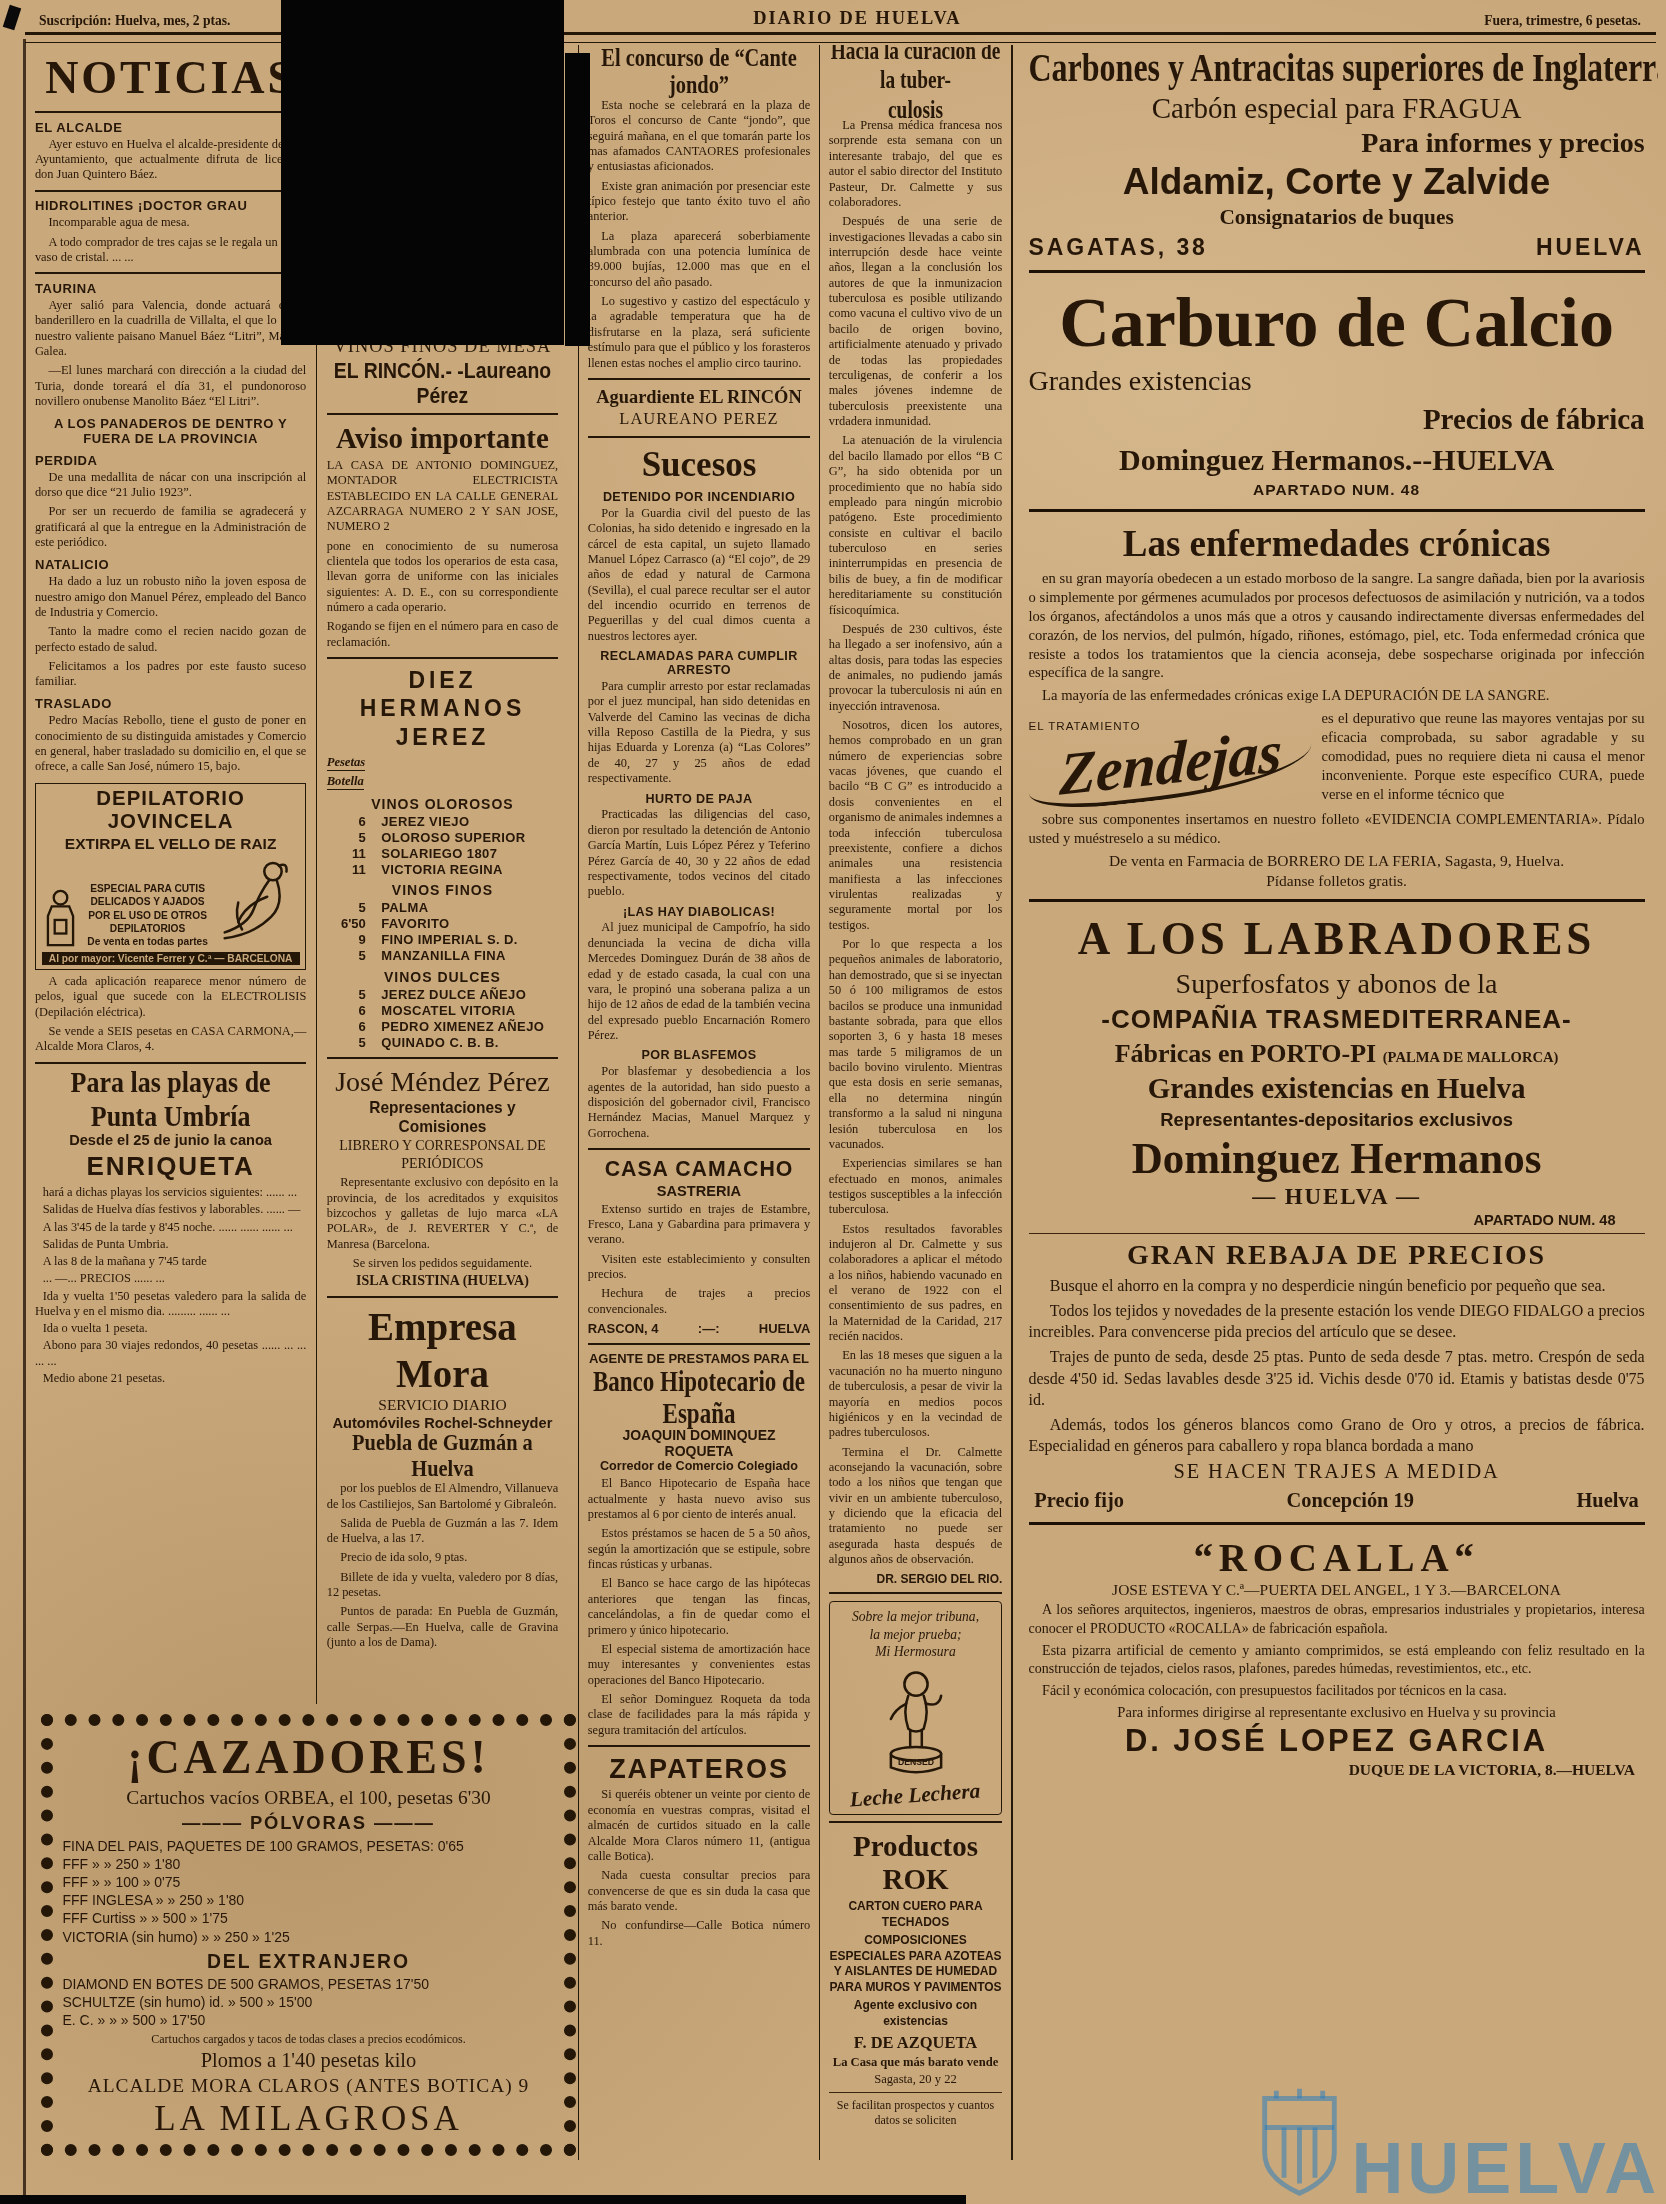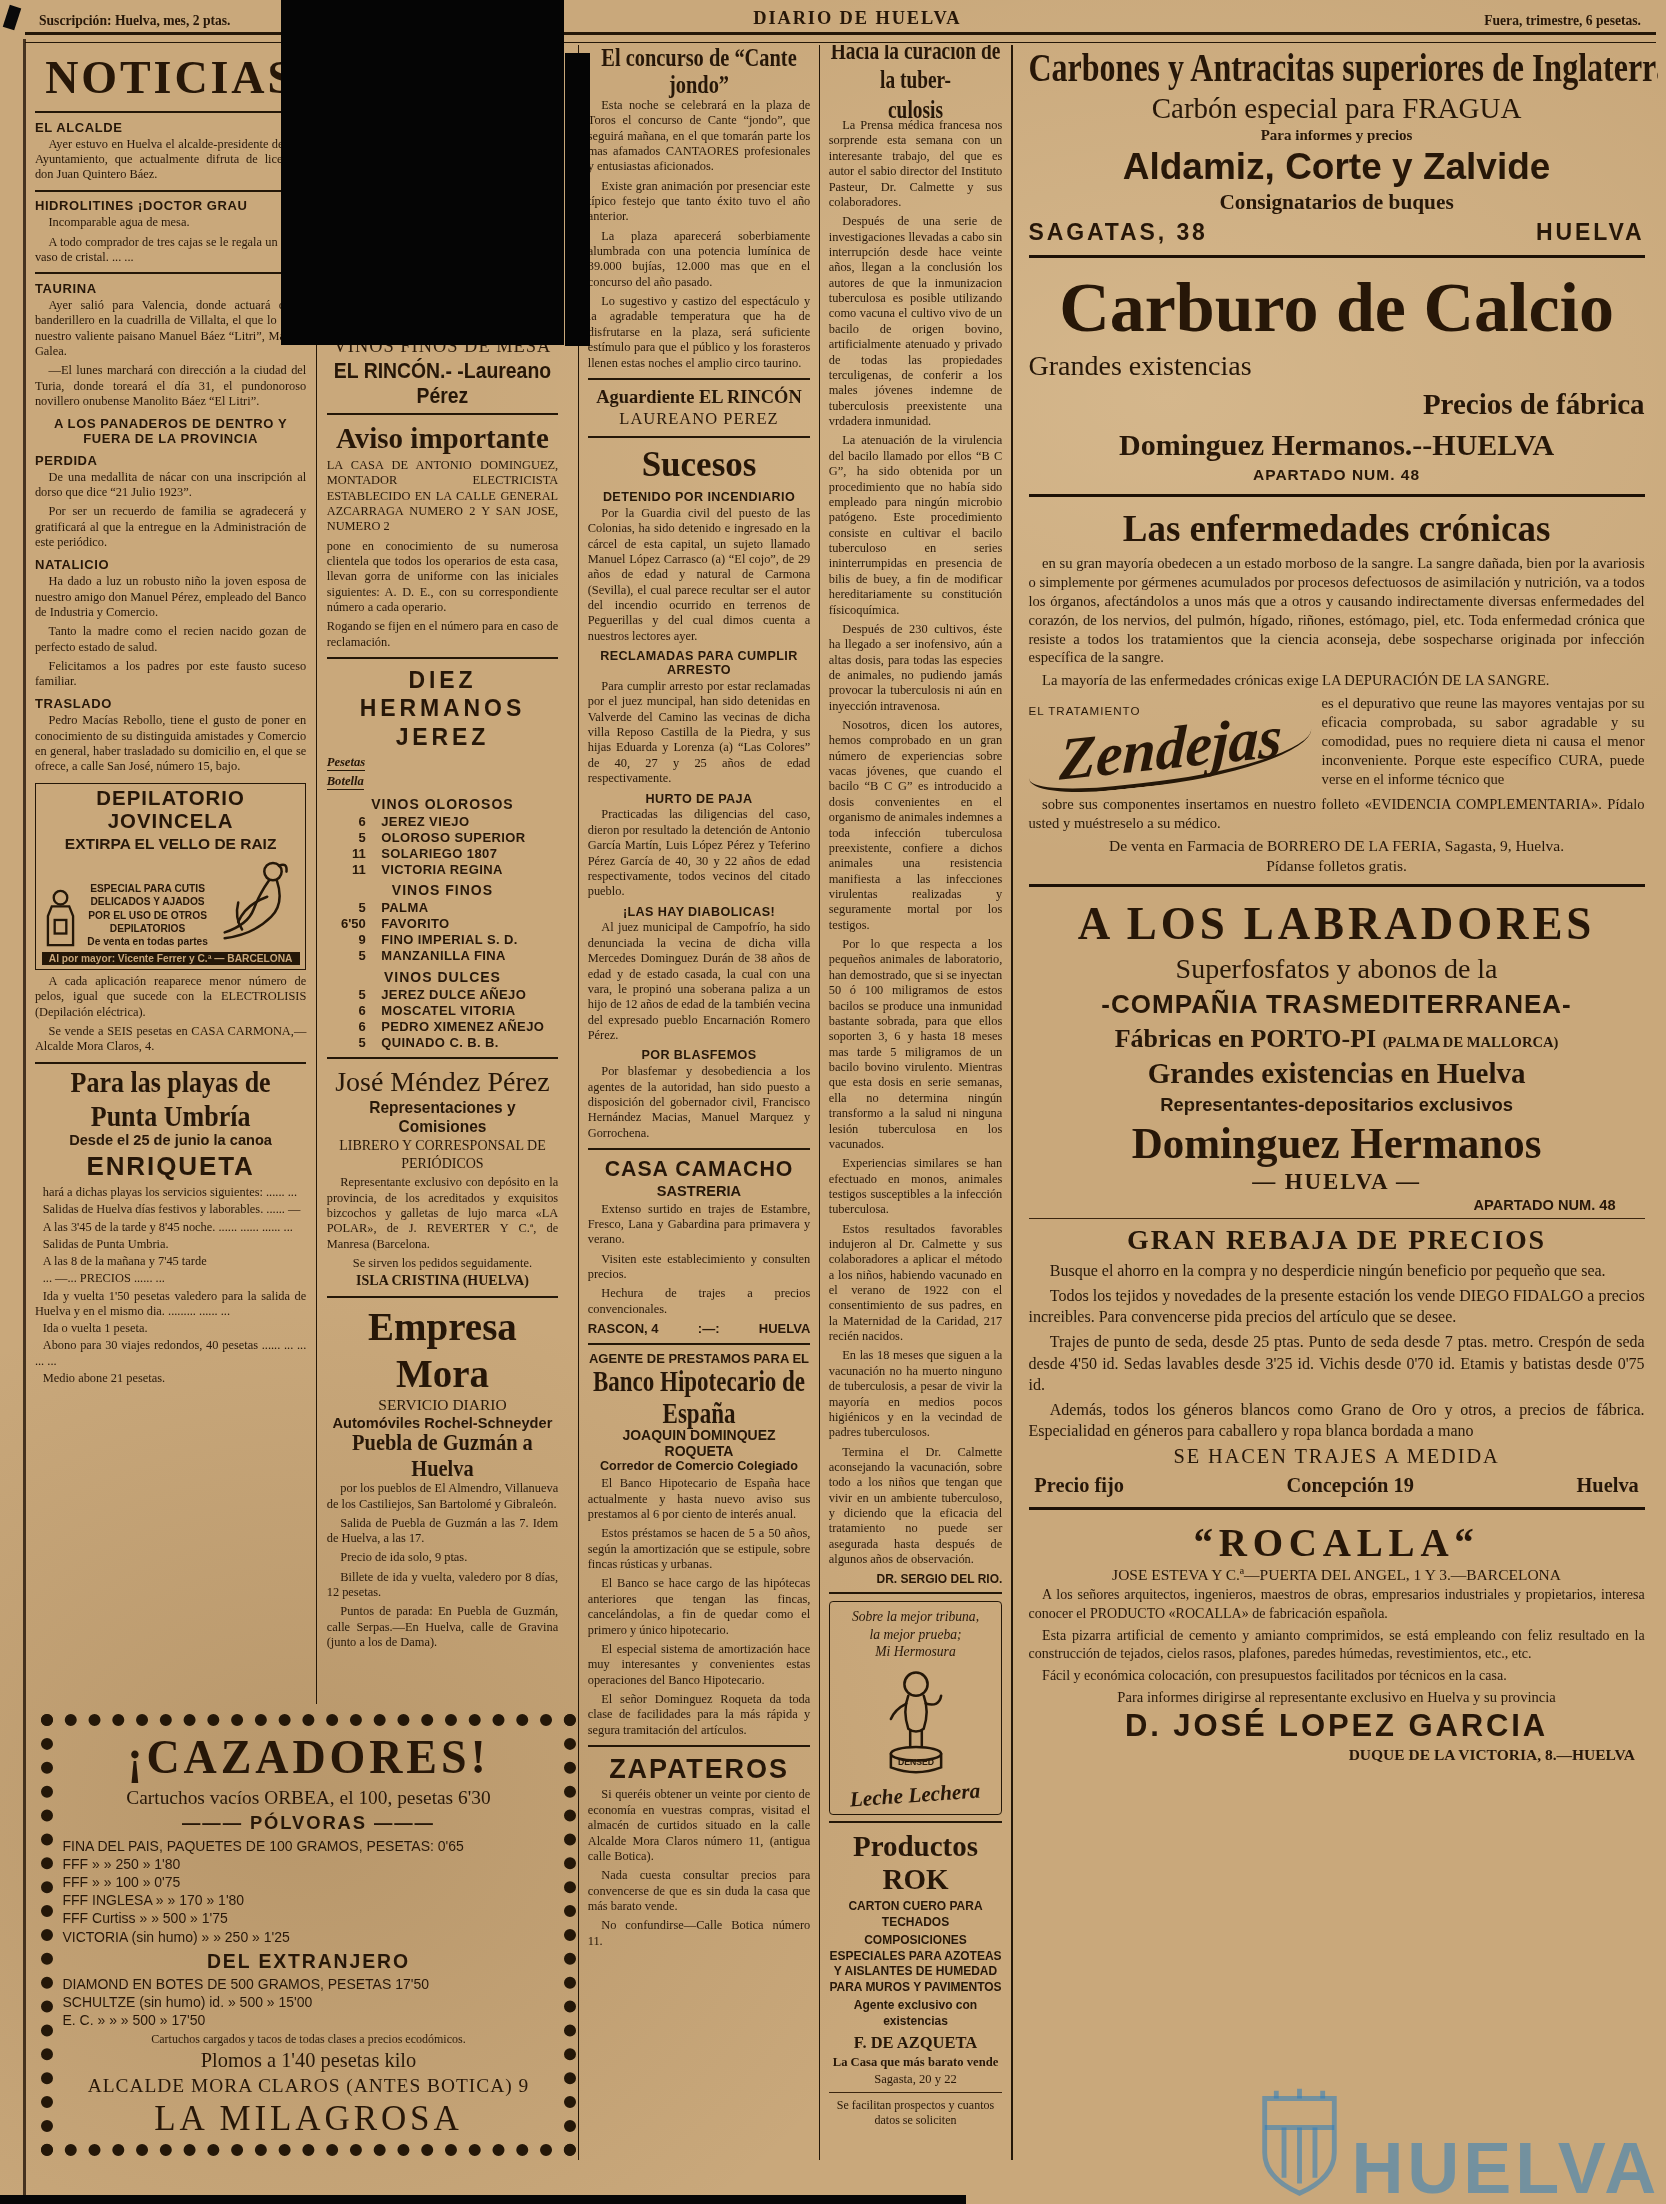"Para informes y precios" .carb-i { font-size: 15px -> 28px; text-align: center -> right }
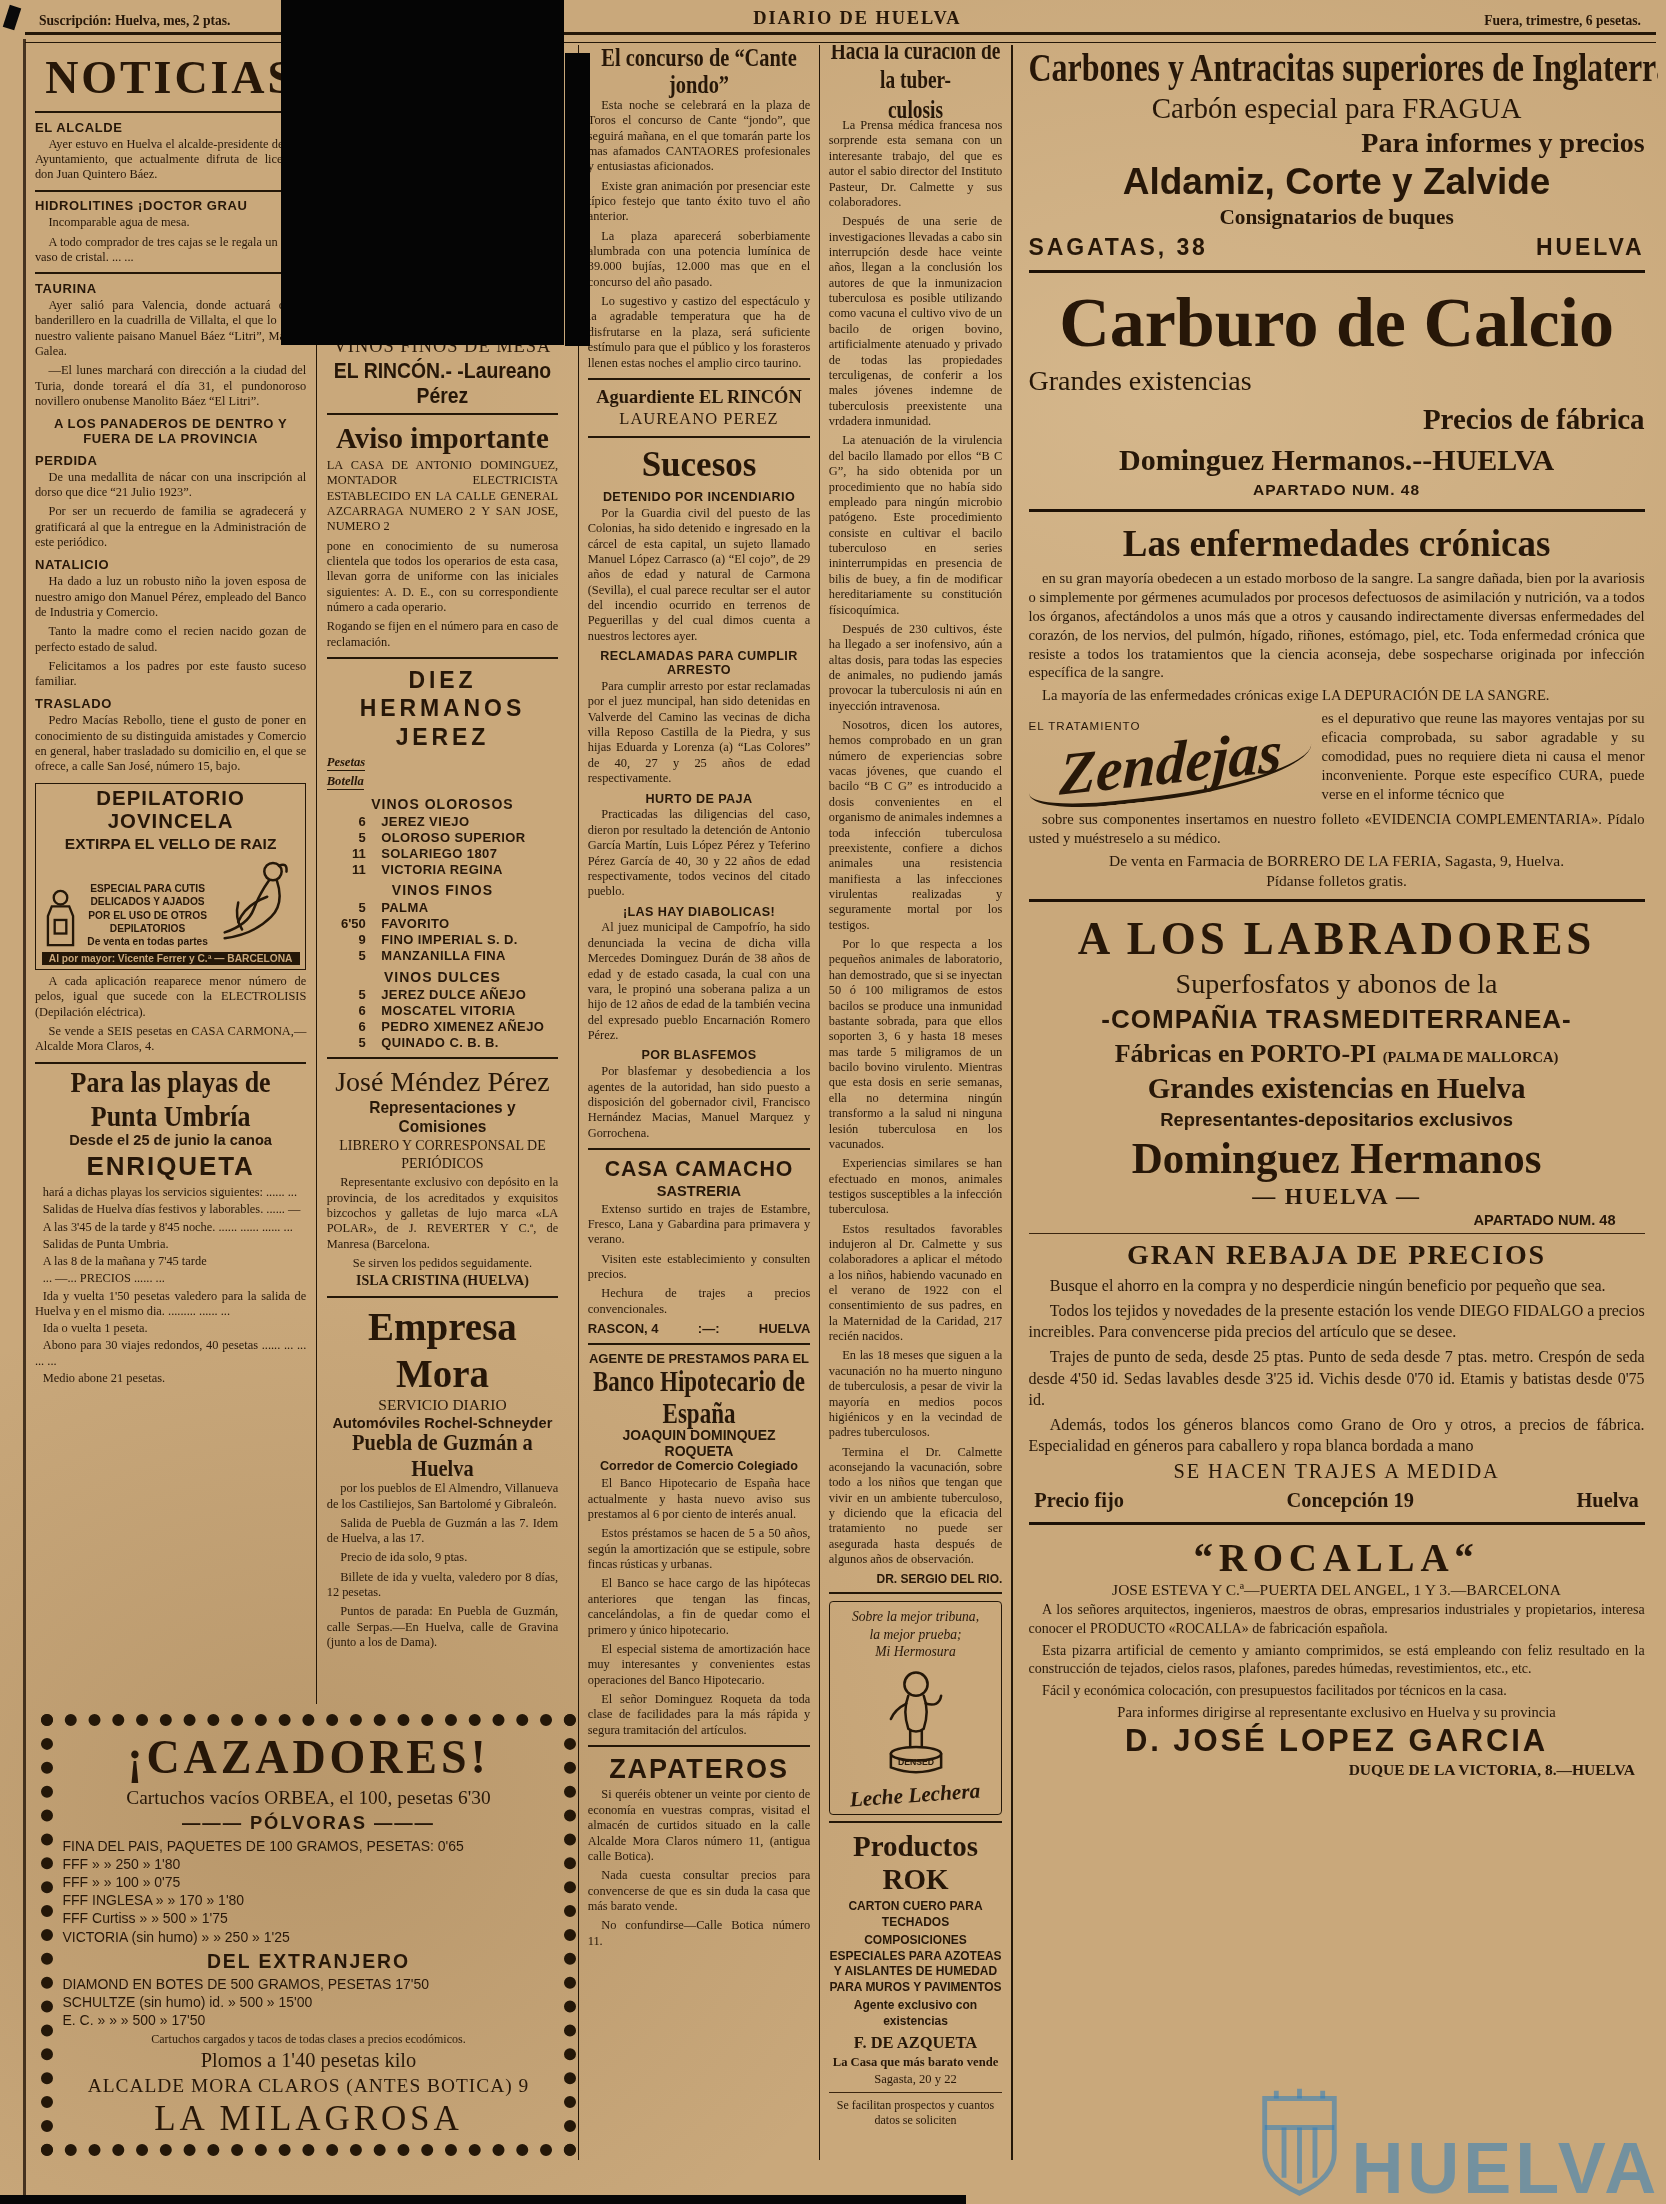"FFF INGLESA » » 170" p.caz-row { text: 170 -> 250 }
